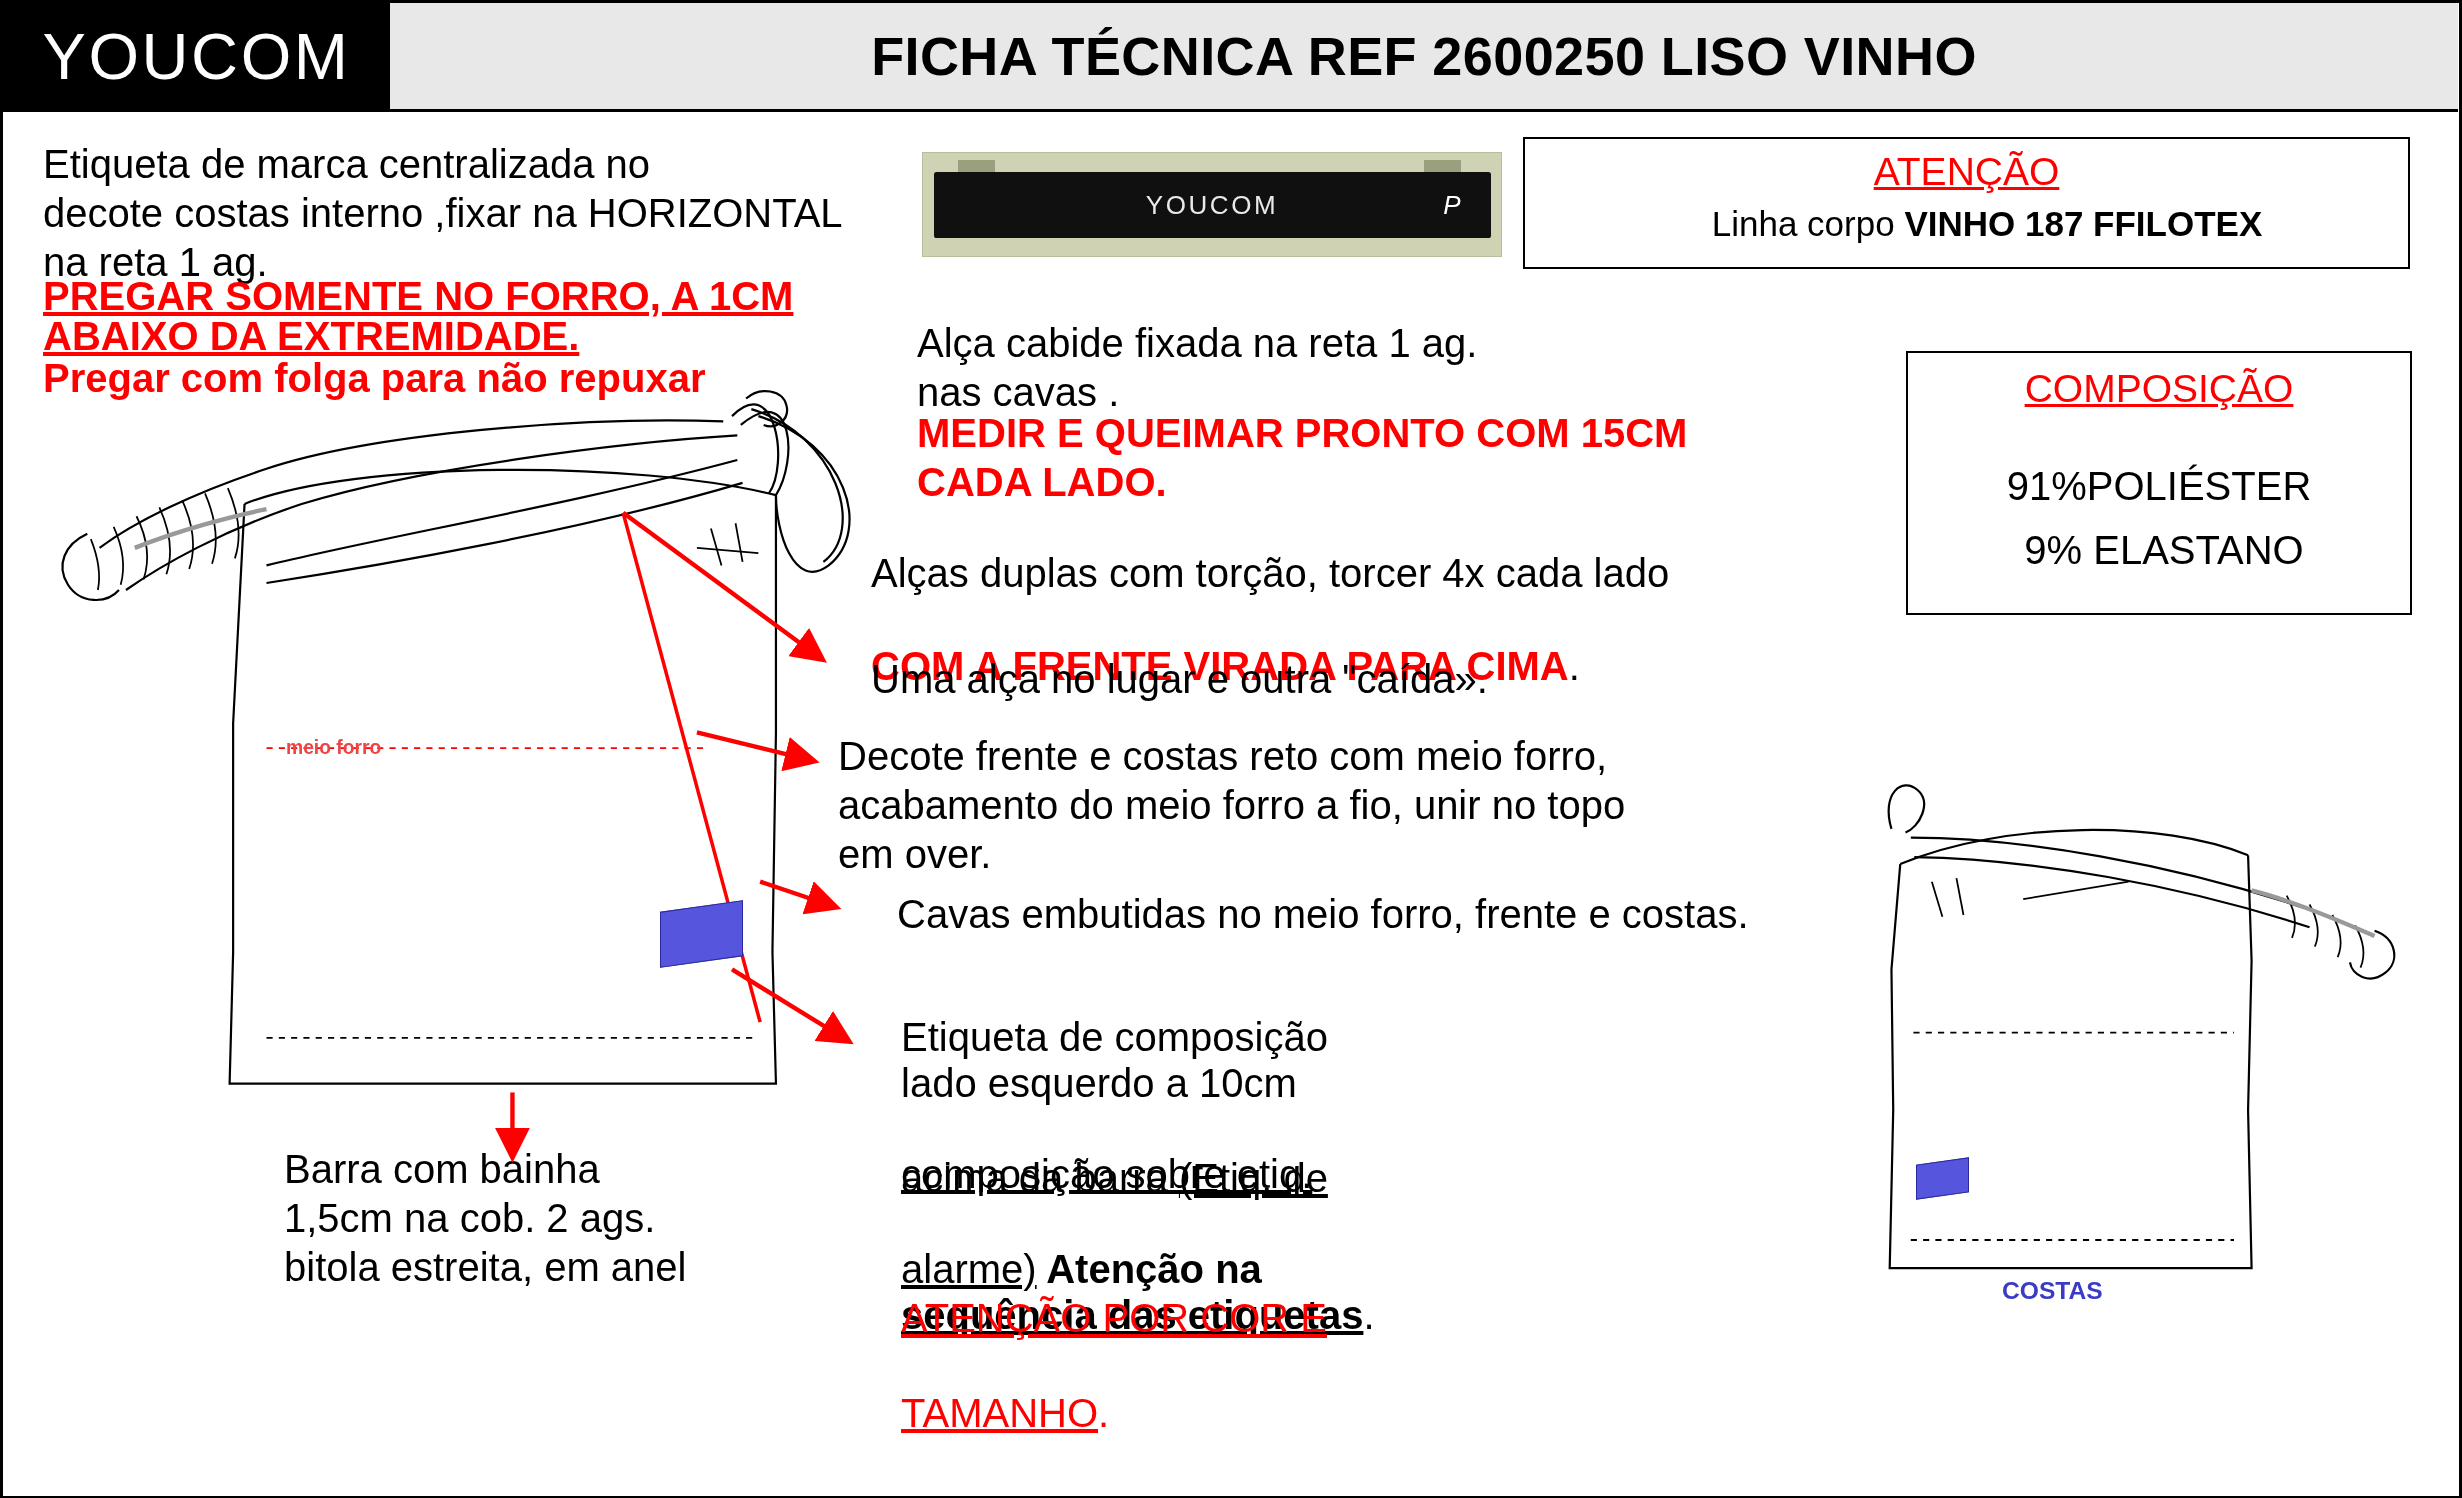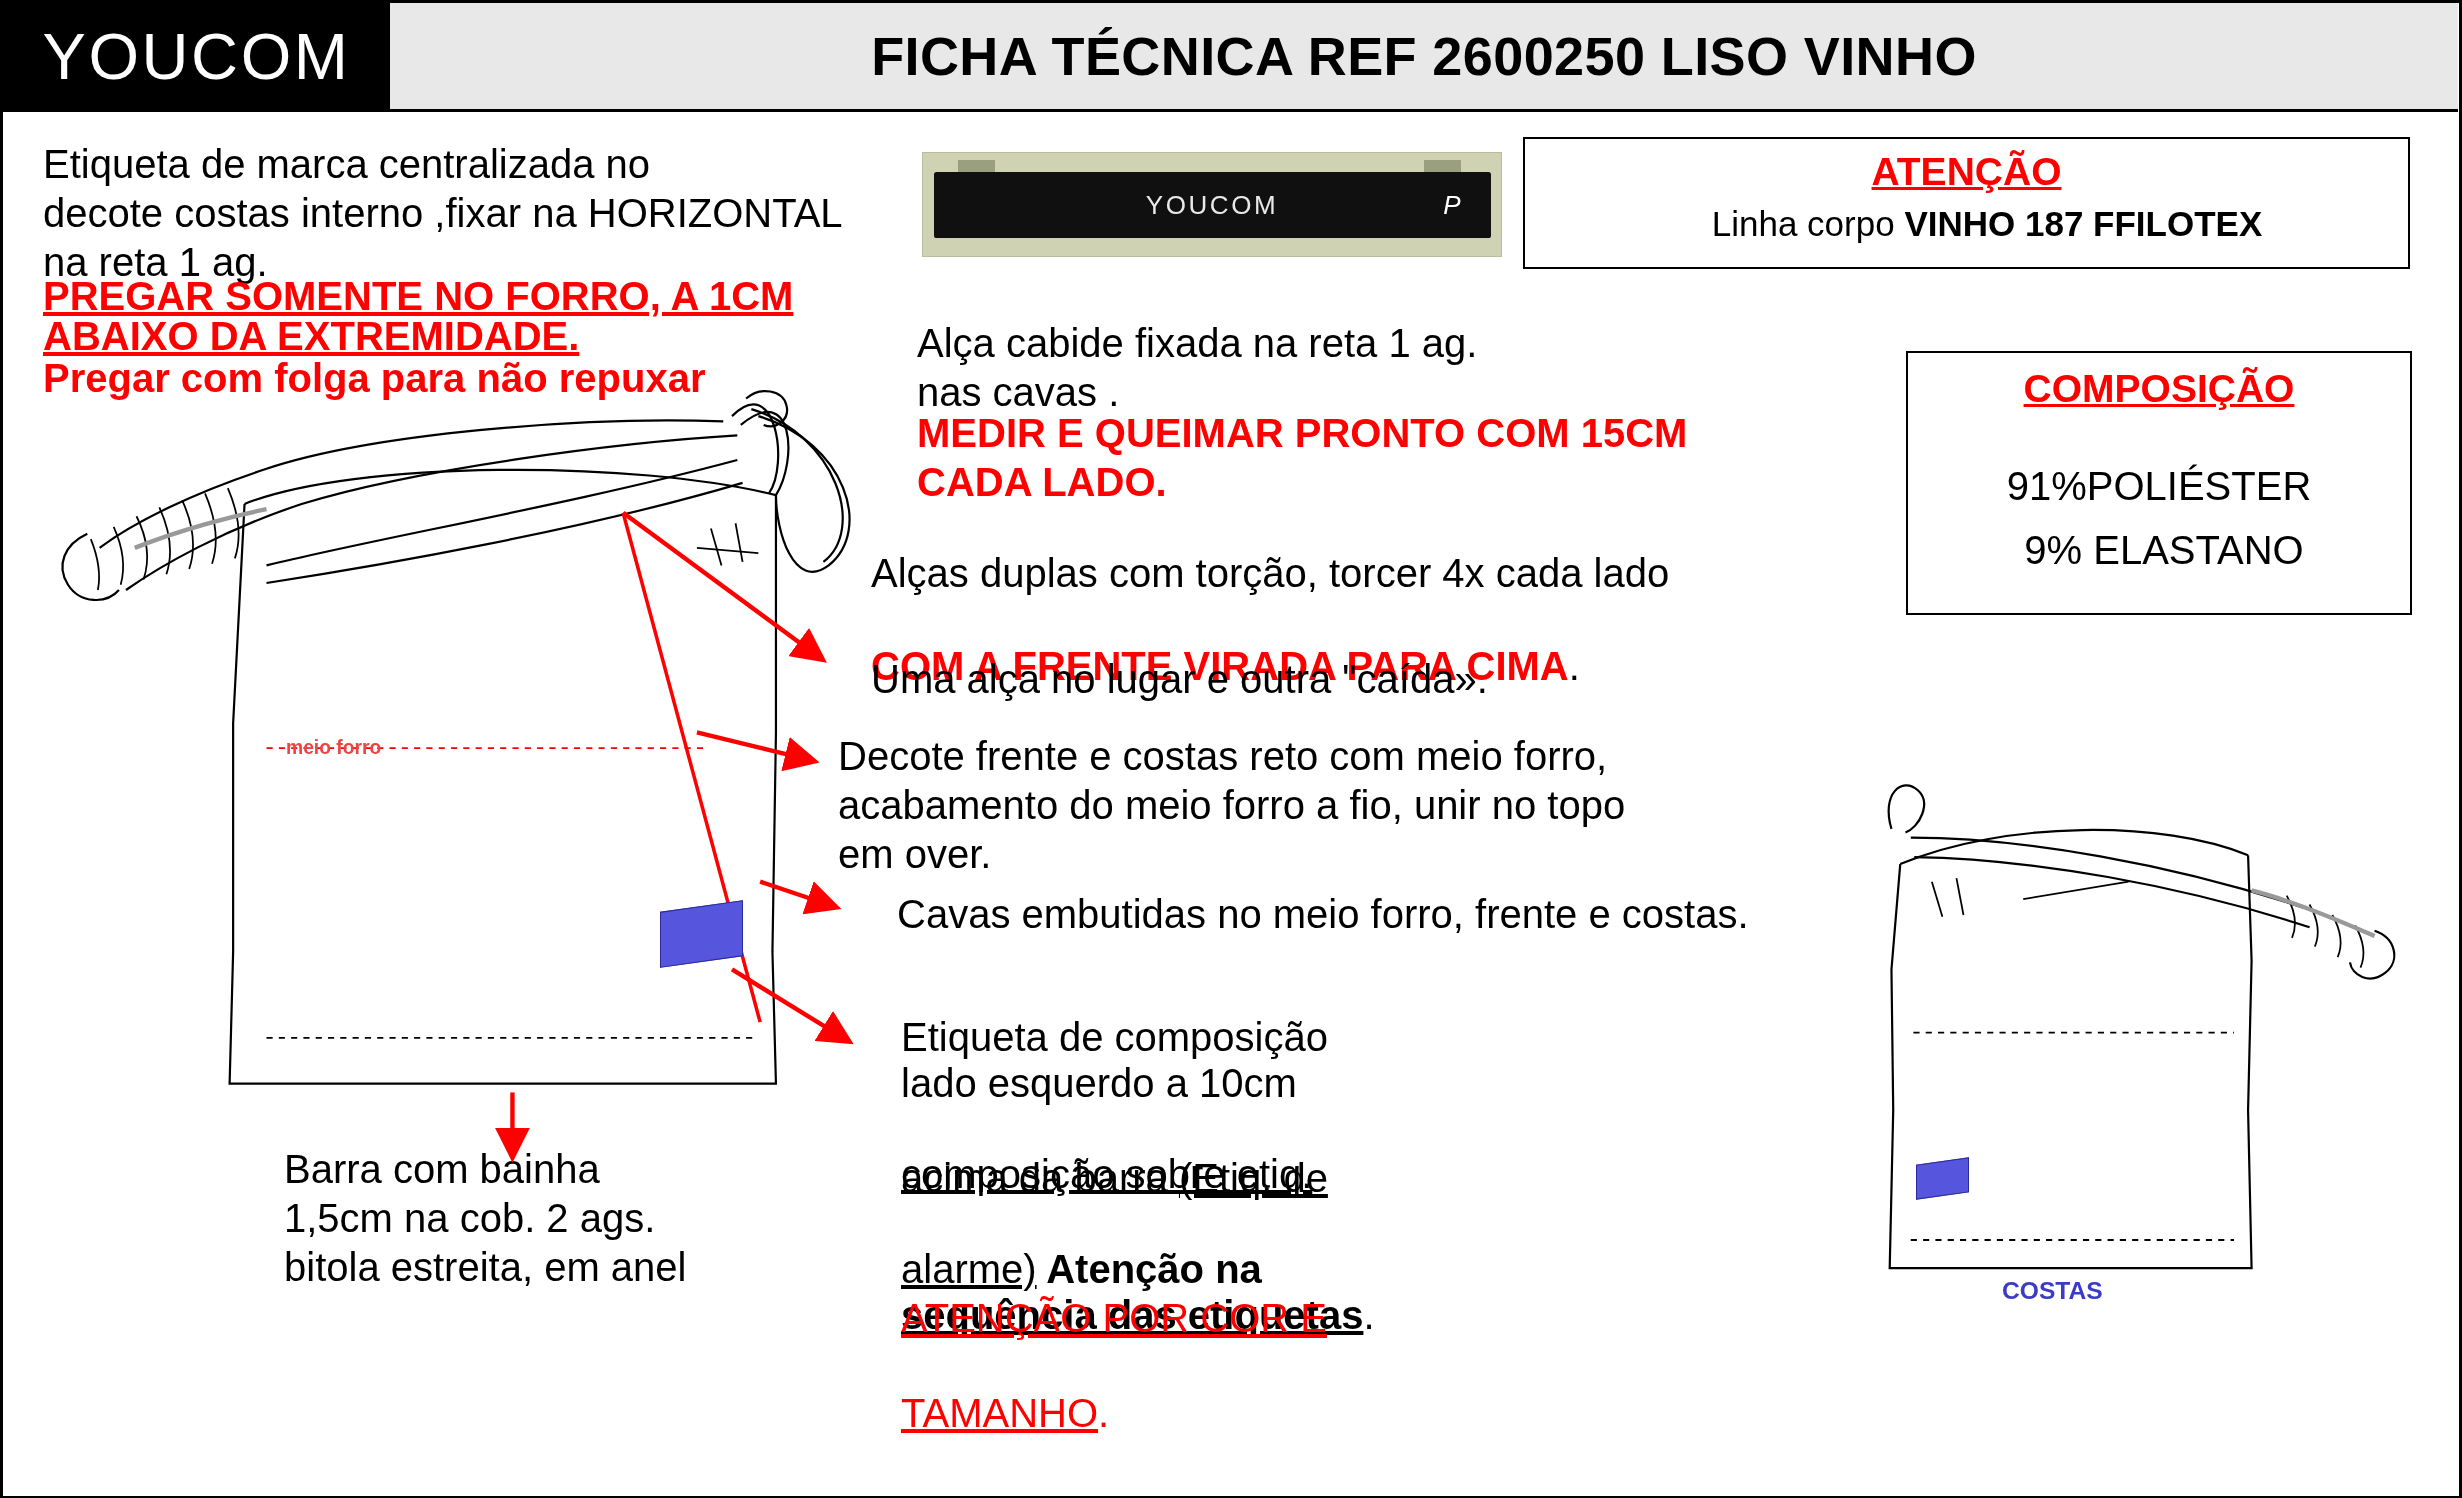"ATENÇÃO" .box-title { font-weight: bold -> normal }
